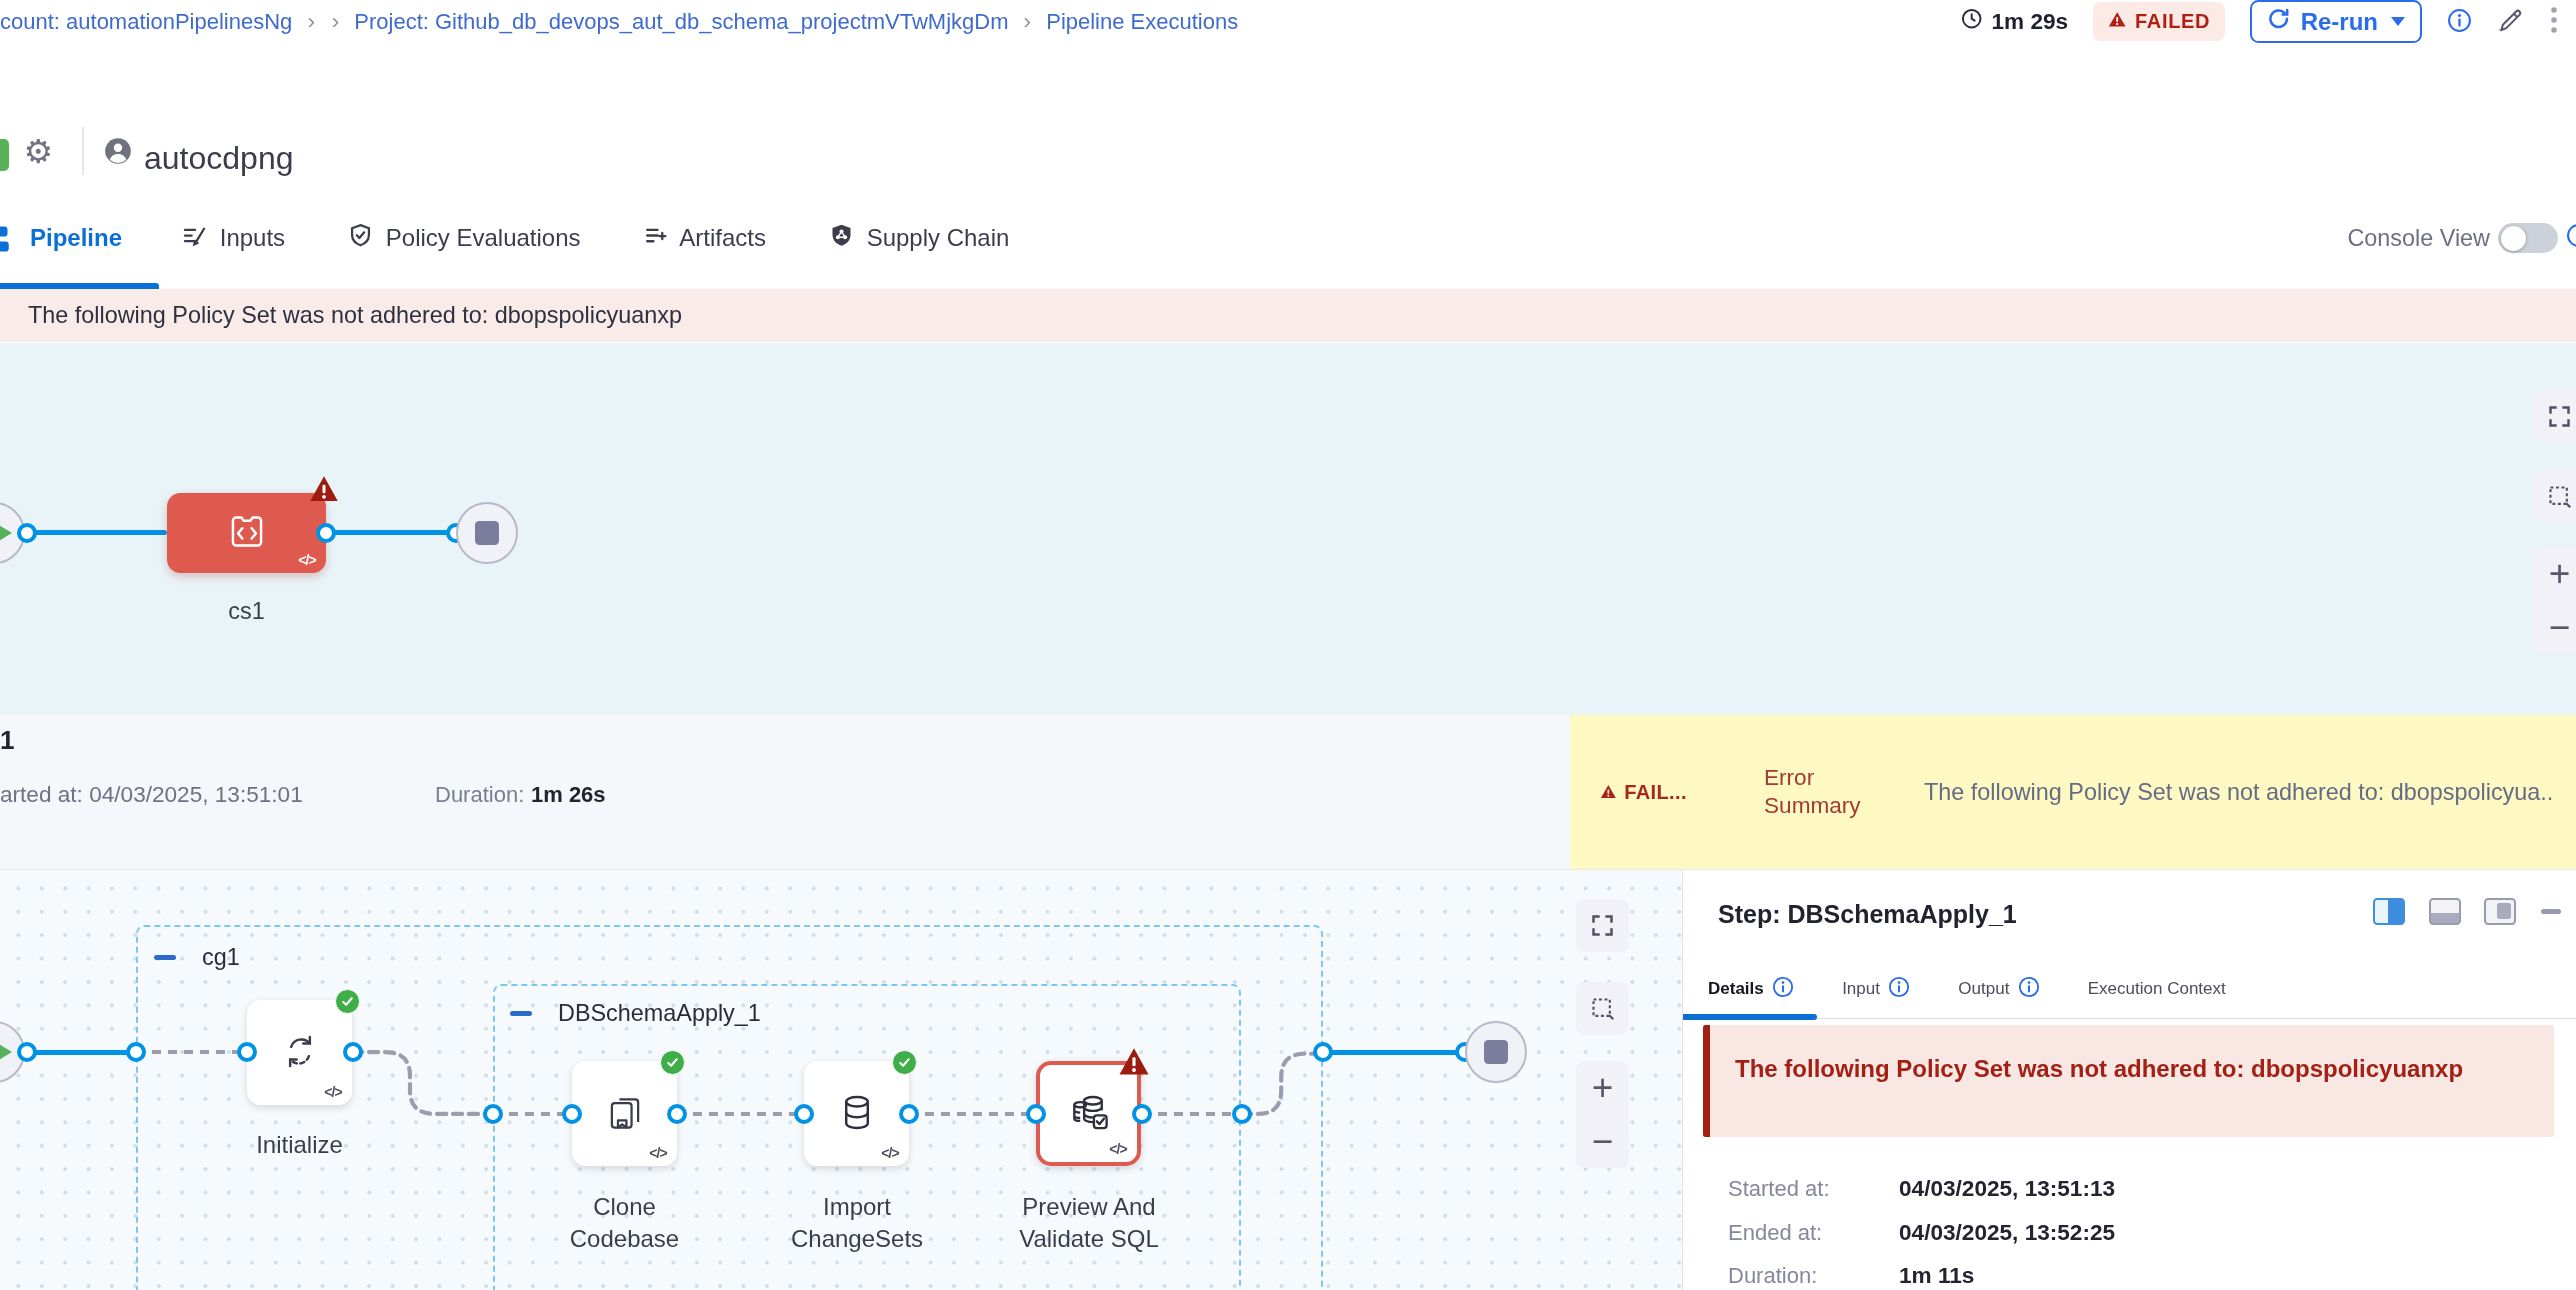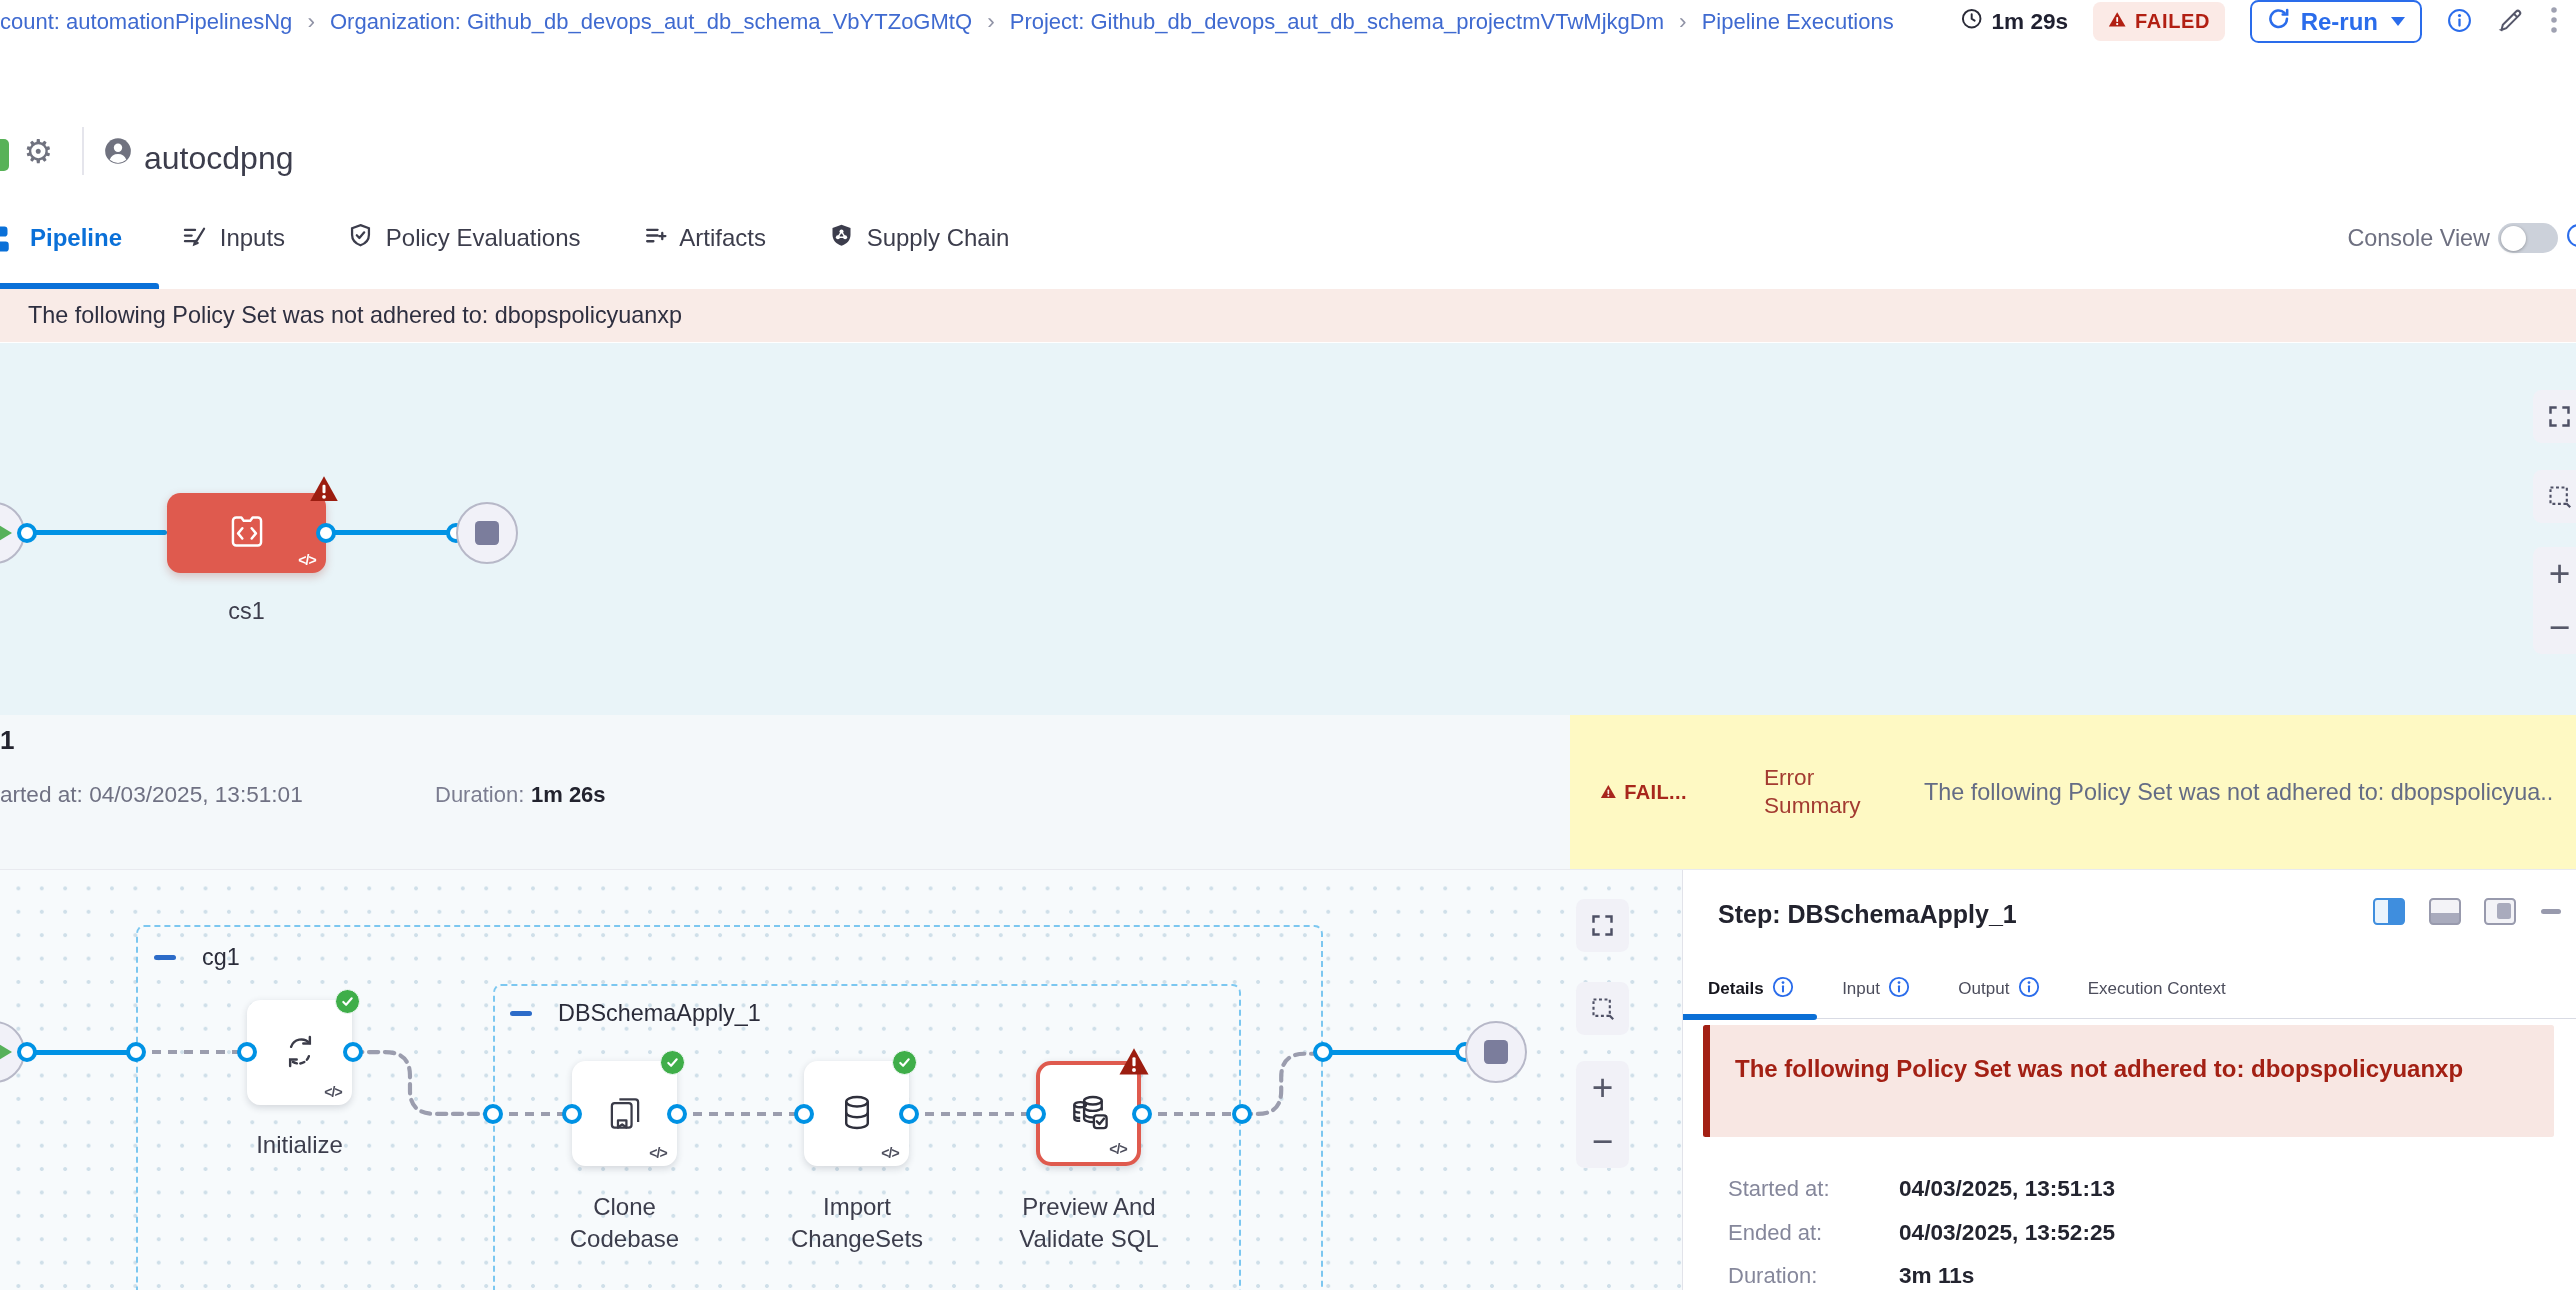"Organization:" a.crumb { html: <a>Organization: Github_db_devops_aut_db_schema_VbYTZoGMtQ</a> -> none }
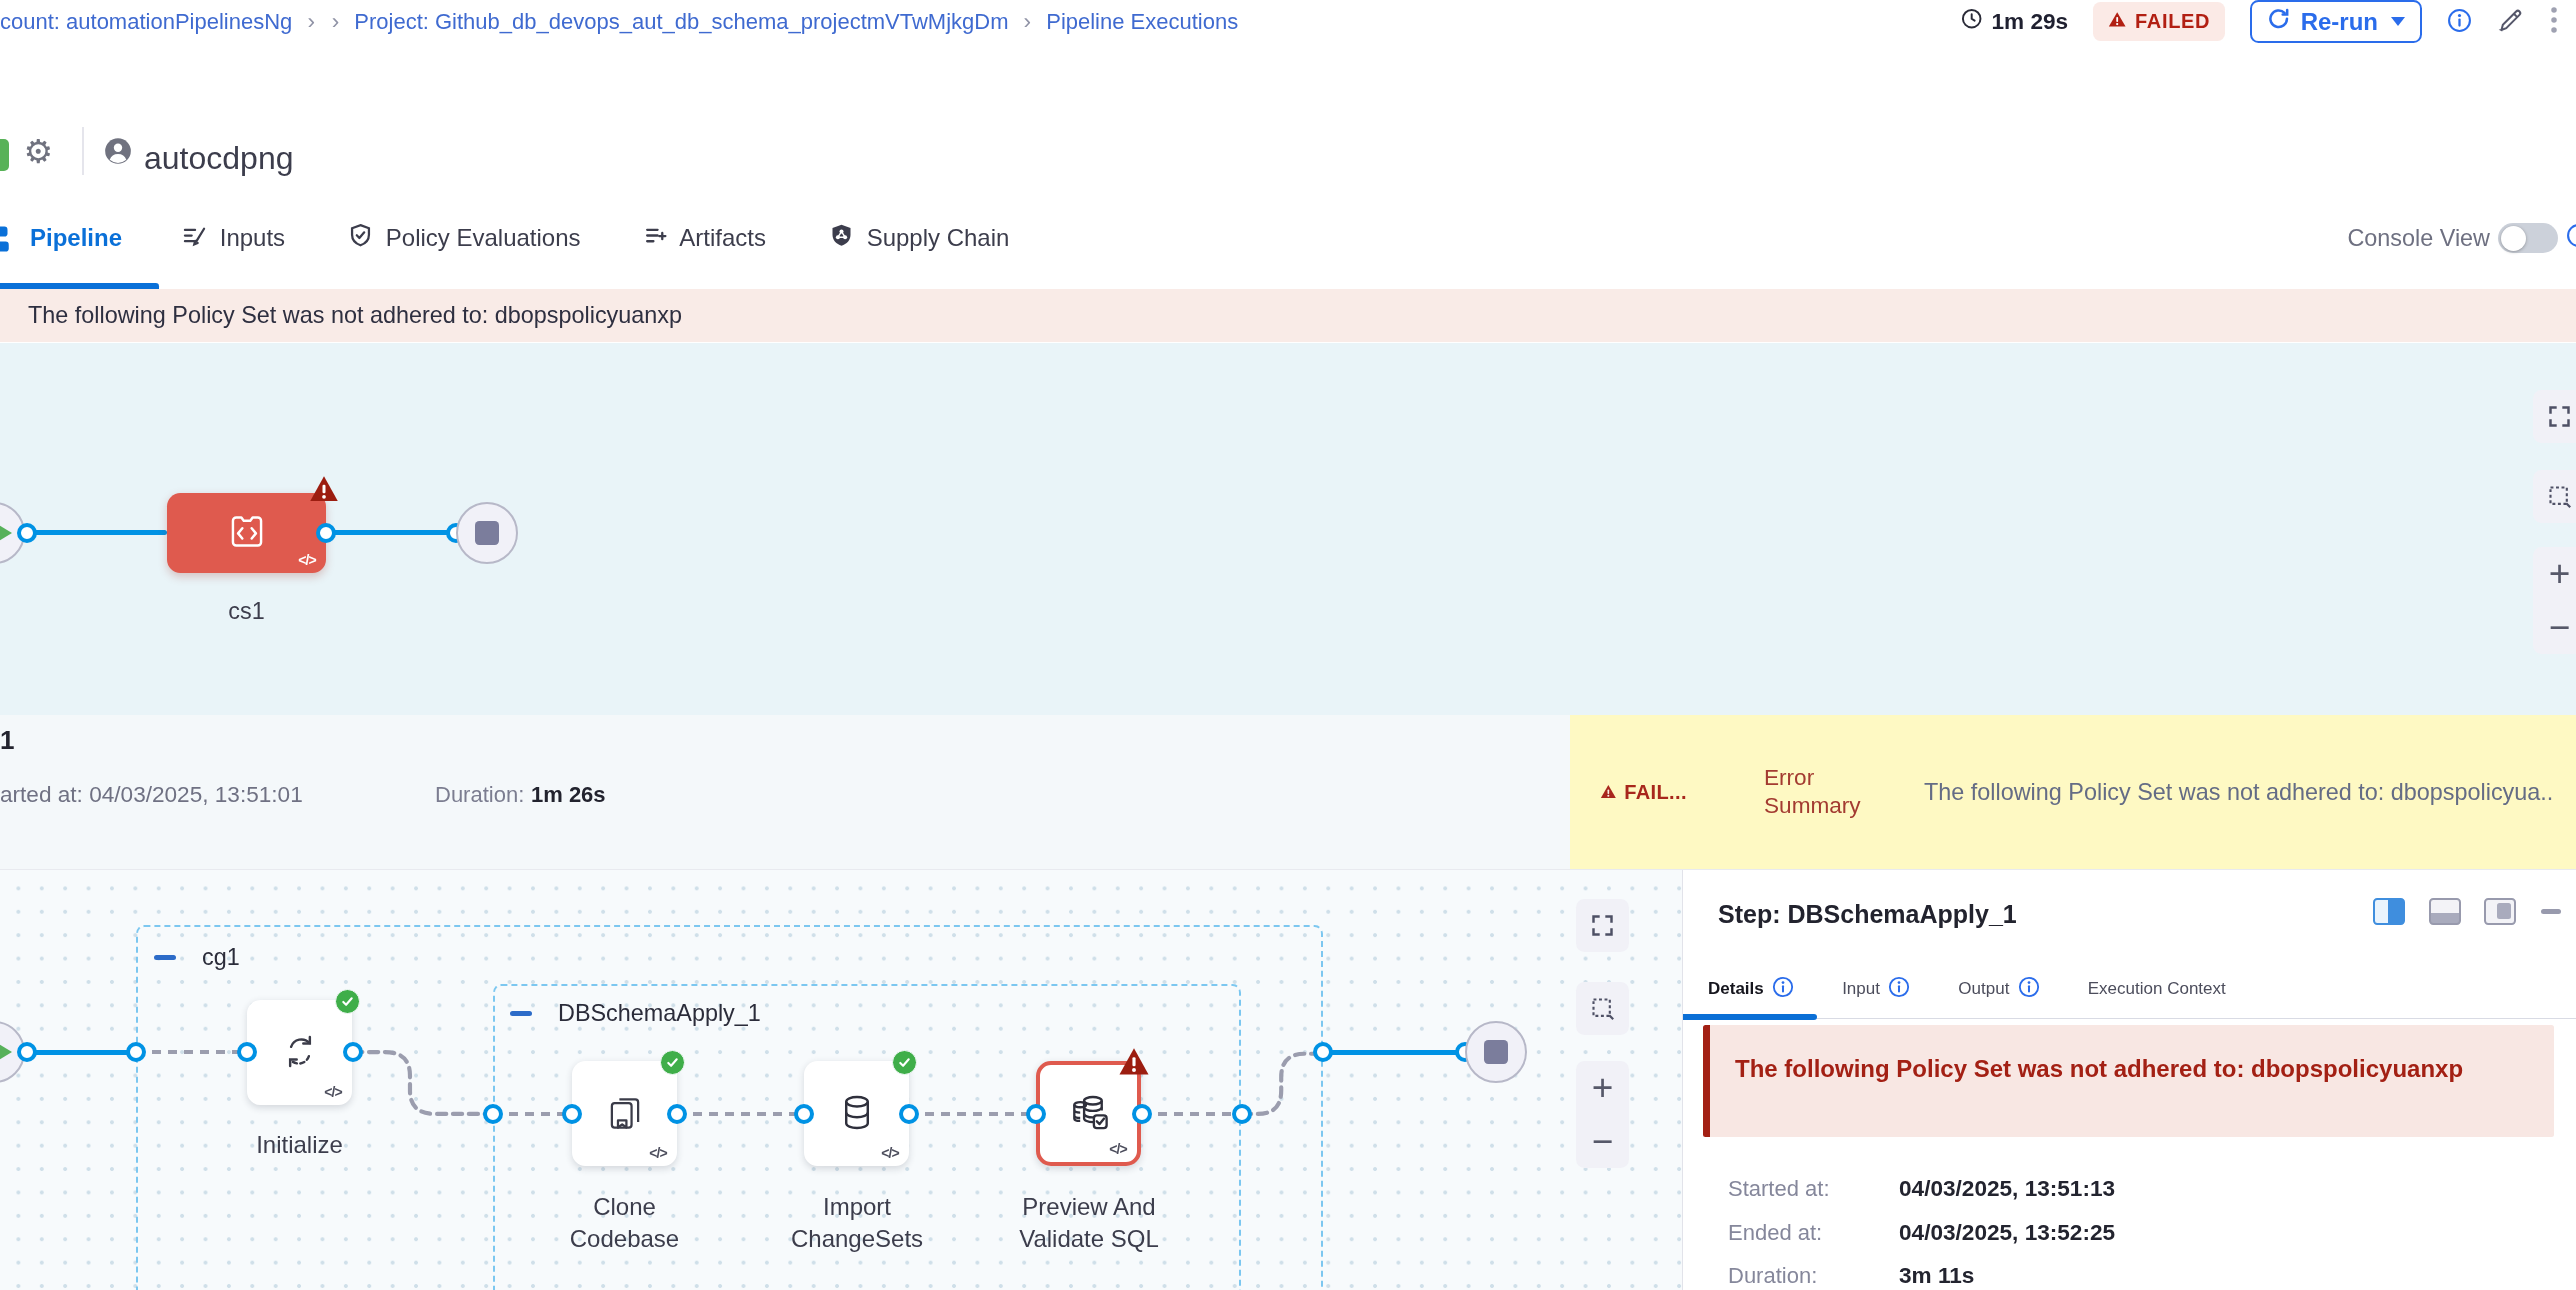"3m 11s" span.detail-value { text: 3m -> 1m }
